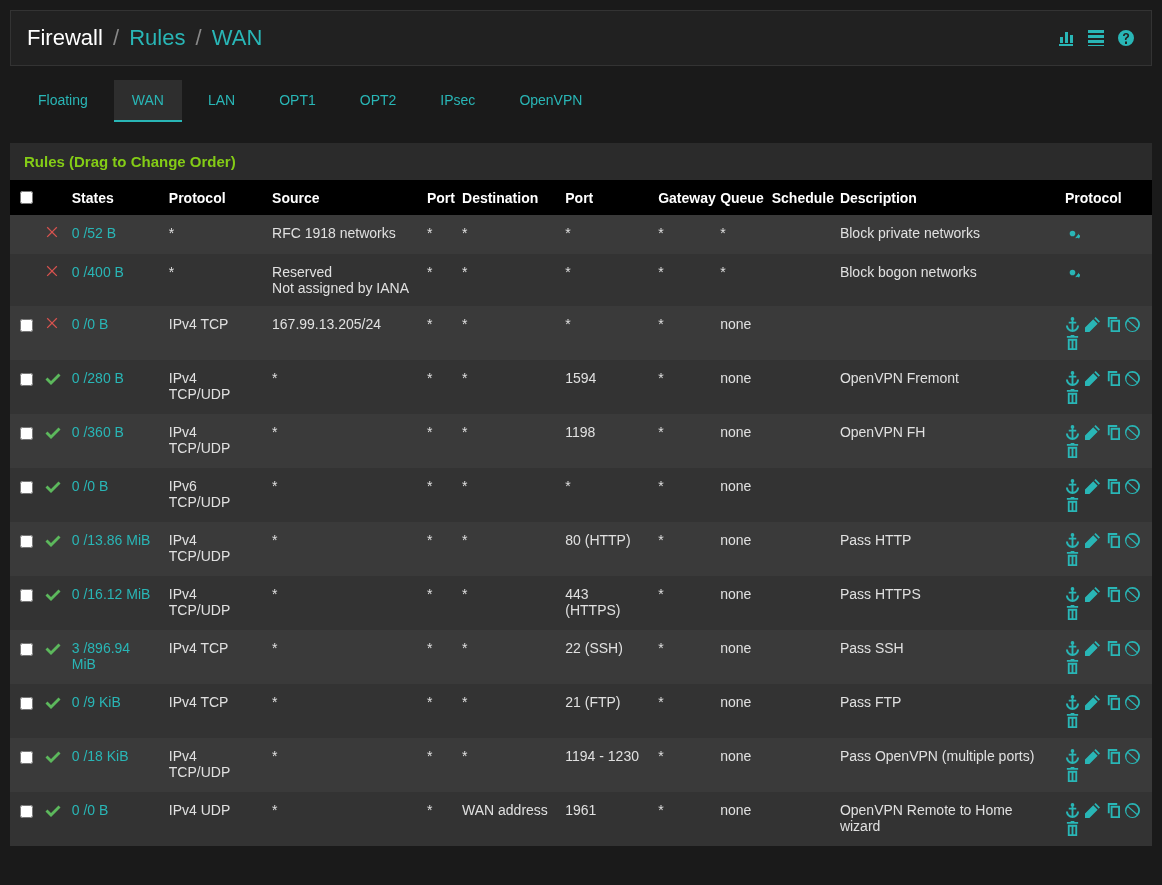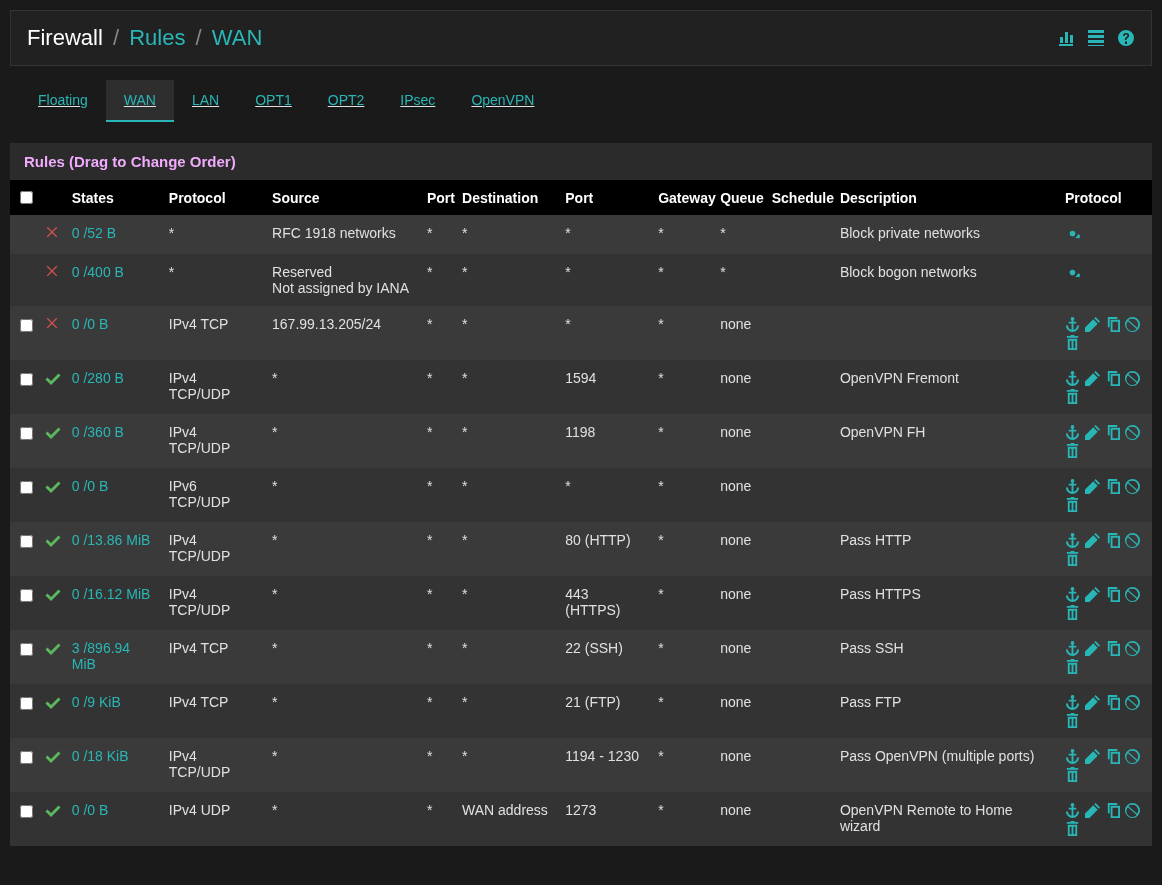"Floating" .tabs { gap: 0 -> 8px; text-decoration: underline -> none }
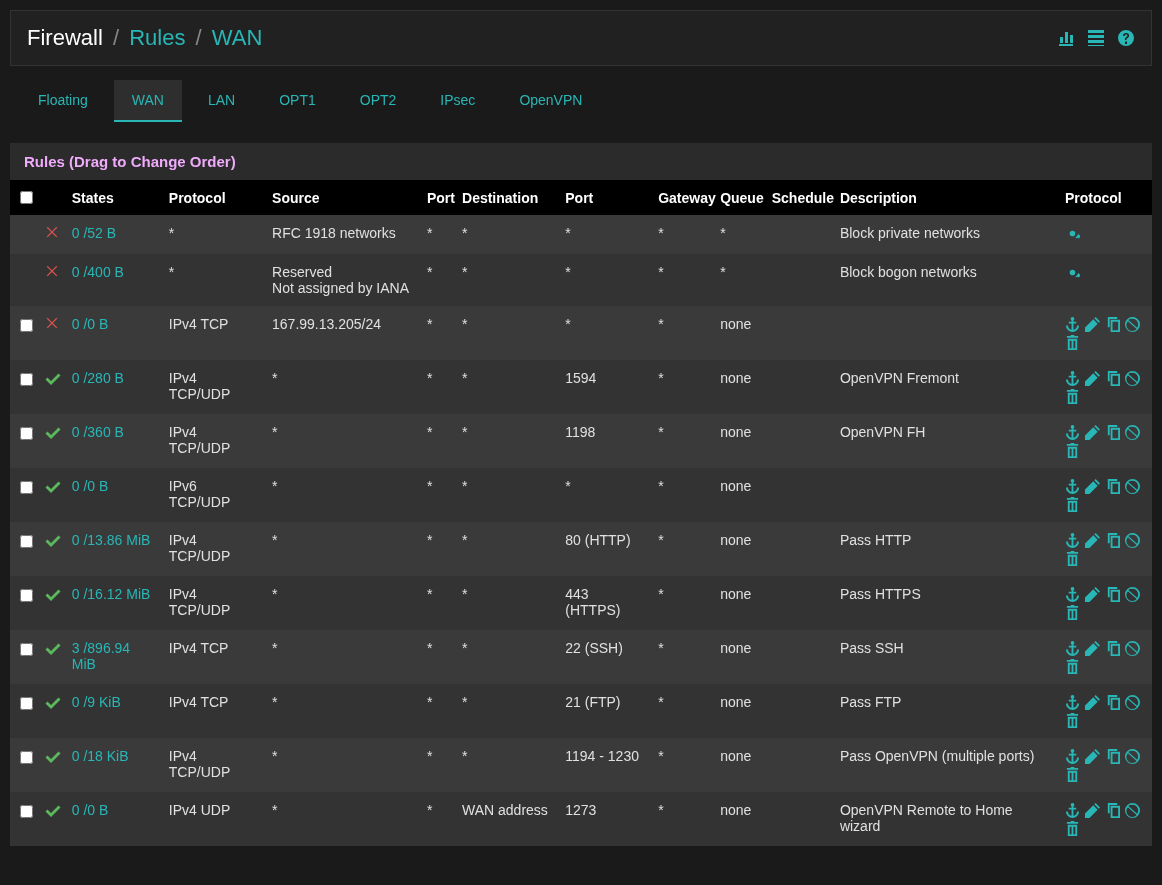"Rules (Drag to Change Order)" .panel-heading { color: #f0abfc -> #84cc16 }
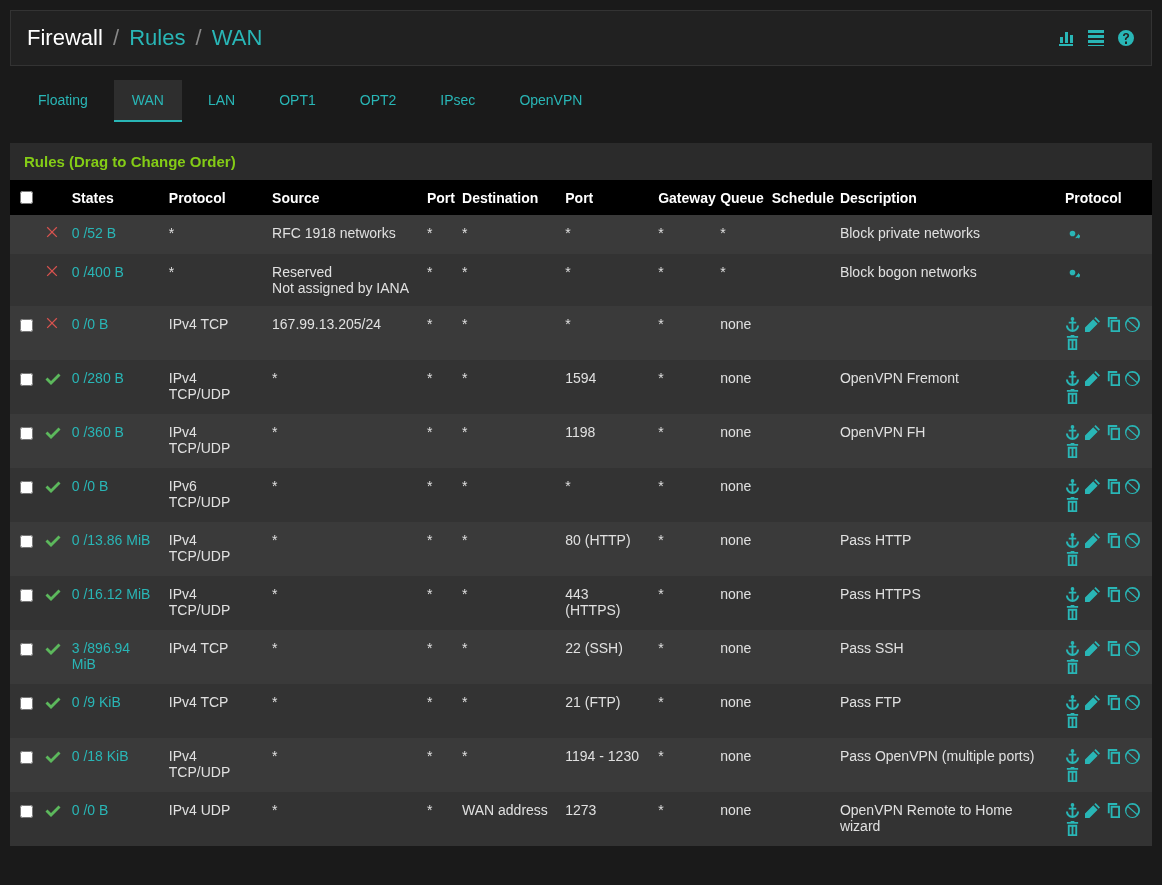"1273" td.col-dport { text: 1273 -> 1961 }
